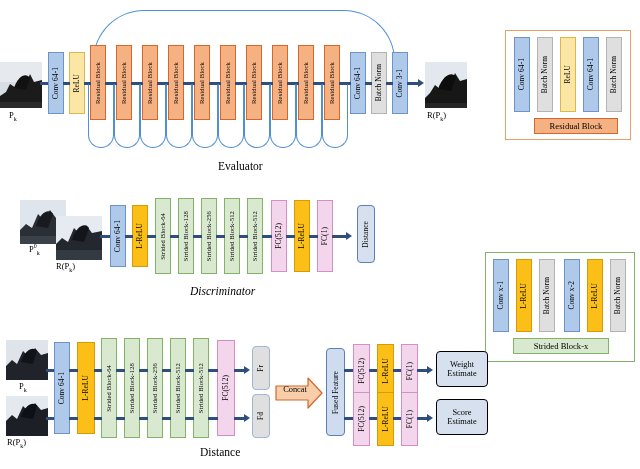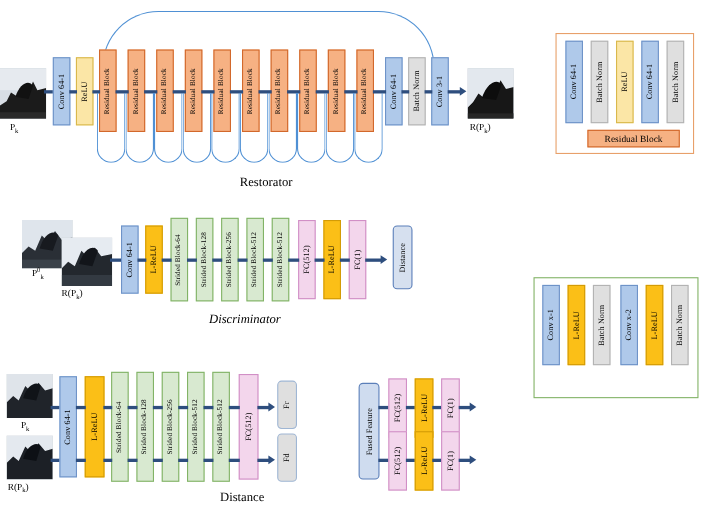"Restorator" div.caption { text: Restorator -> Evaluator }
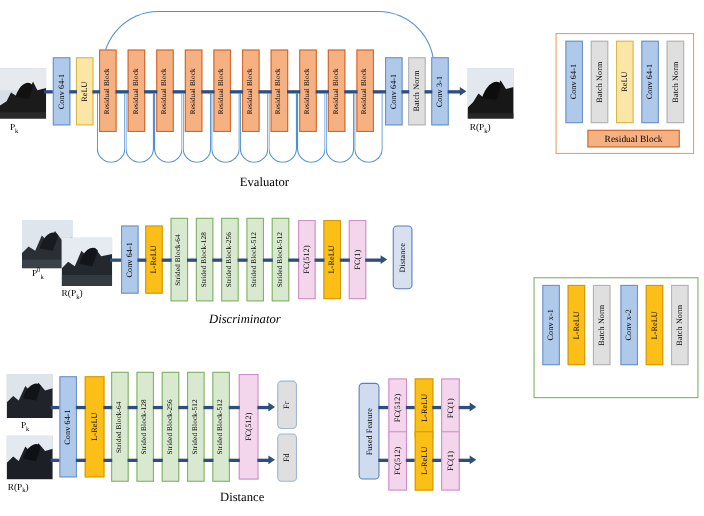"Strided Block-x" div.legend-cap { html: none -> <div>Strided Block-x</div> }
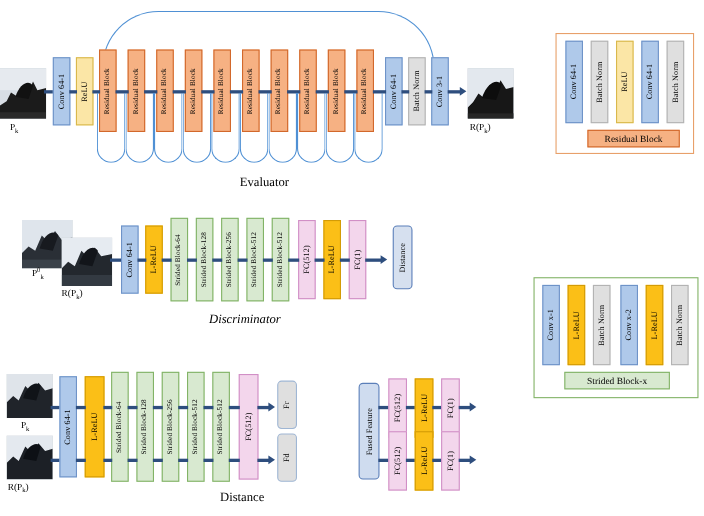"Weight Estimate" div.hbox { html: none -> <div> <span>Weight Estimate</span> </div> }
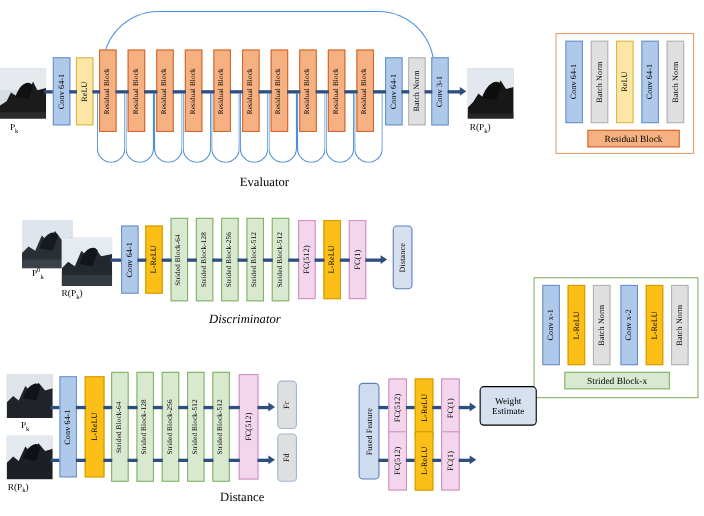"Concat" div.concat { html: none -> <div> <svg> <path></path> </svg> <div>Concat</div> </div> }
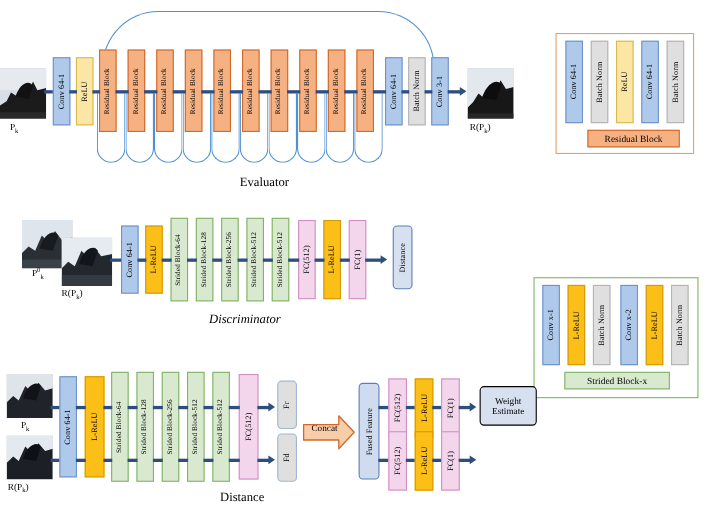"Score Estimate" div.hbox { html: none -> <div> <span>Score Estimate</span> </div> }
